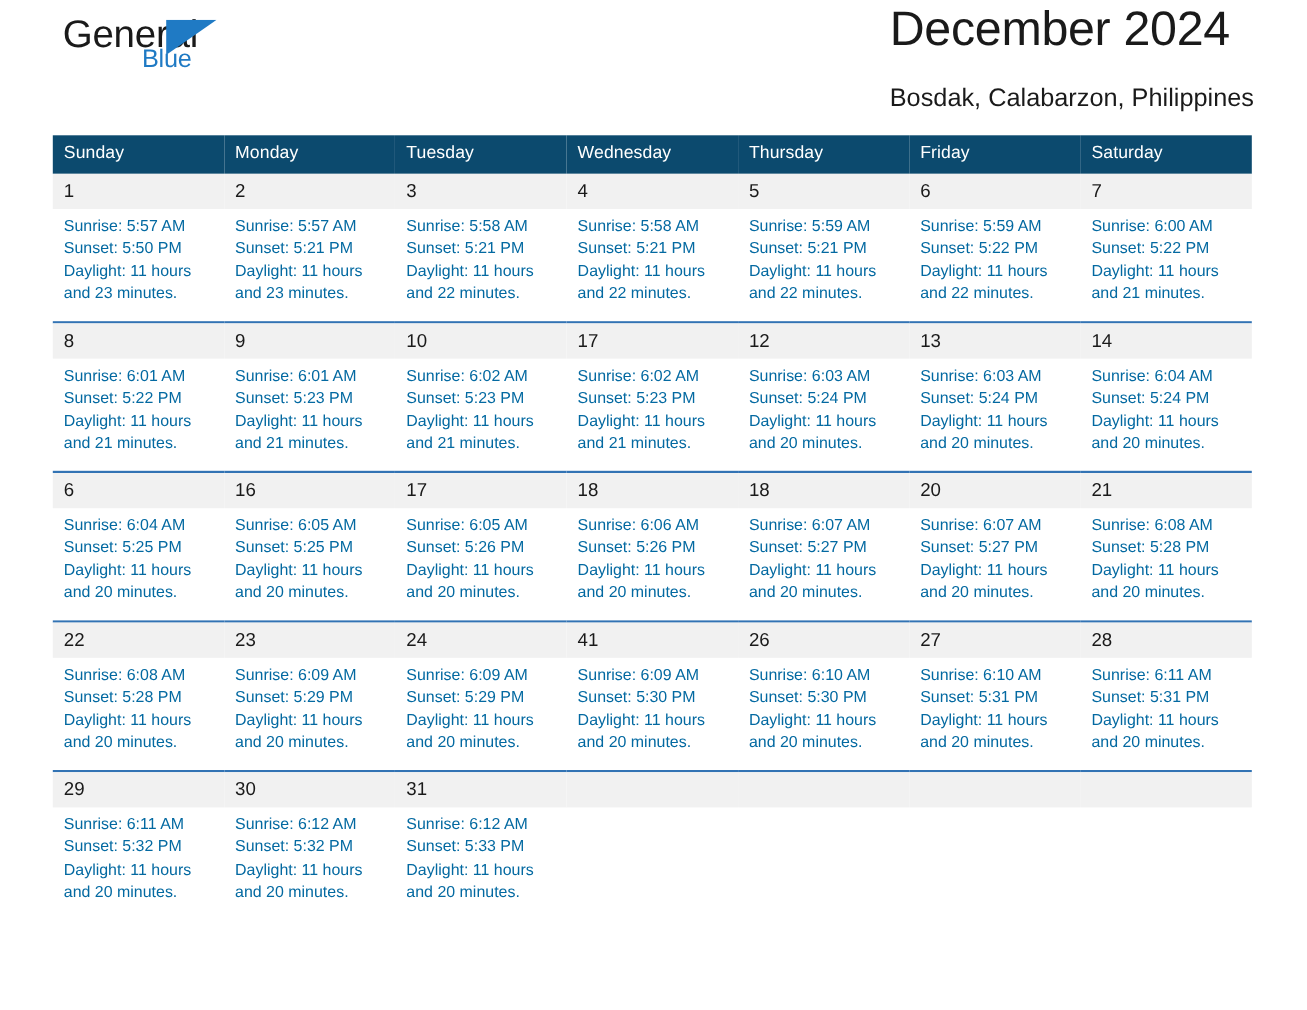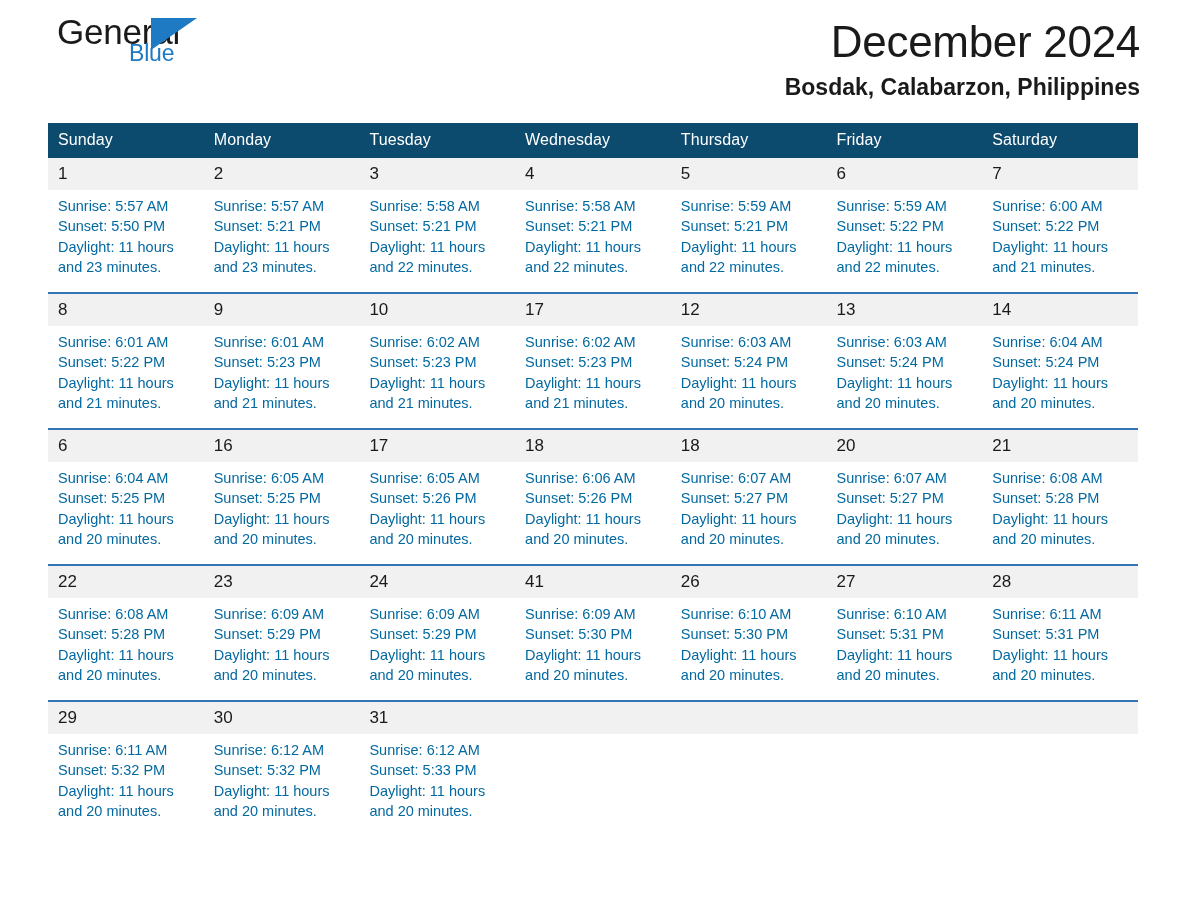"December 2024" .title-block { padding-top: 17px -> 2px; text-align: right -> left }
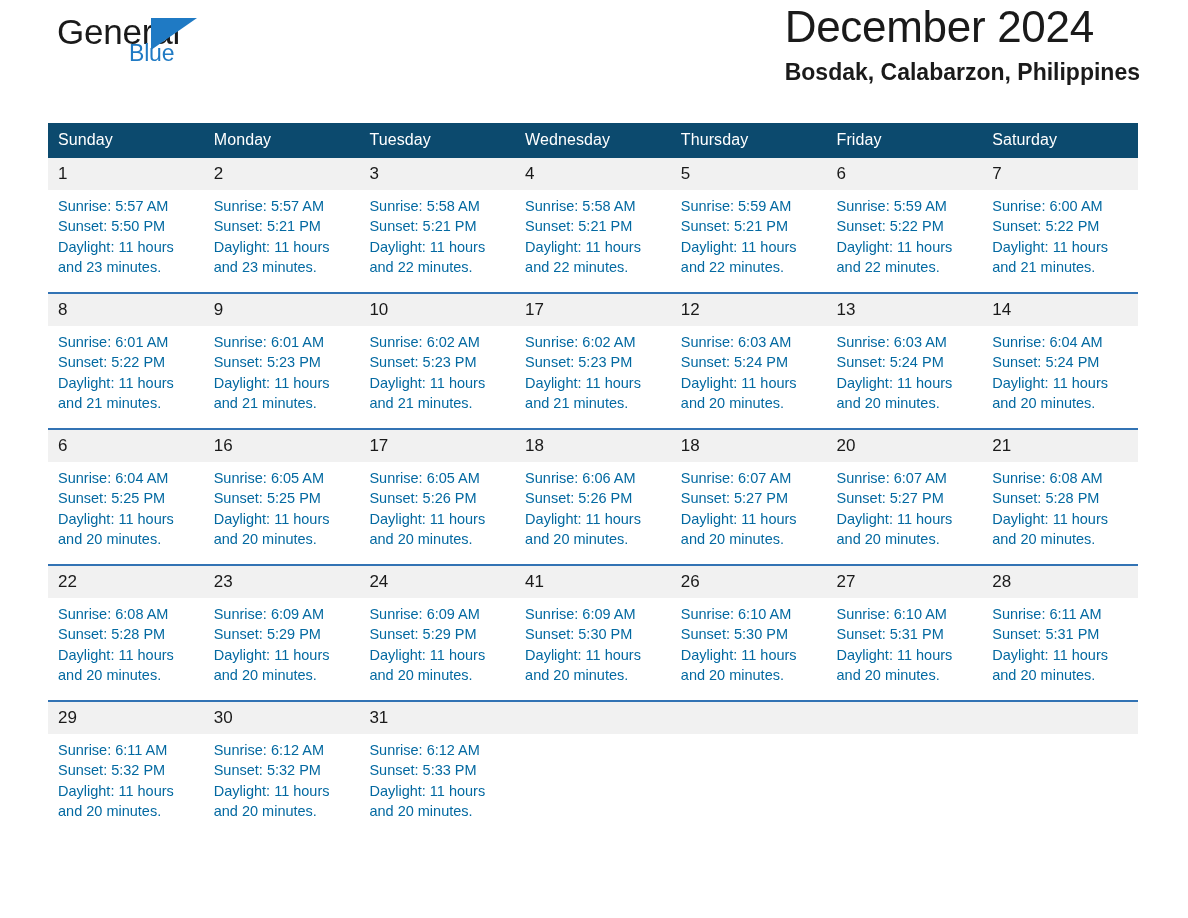"Bosdak, Calabarzon, Philippines" .cal-subtitle { font-weight: 700 -> 400; margin-top: 8px -> 24px }
